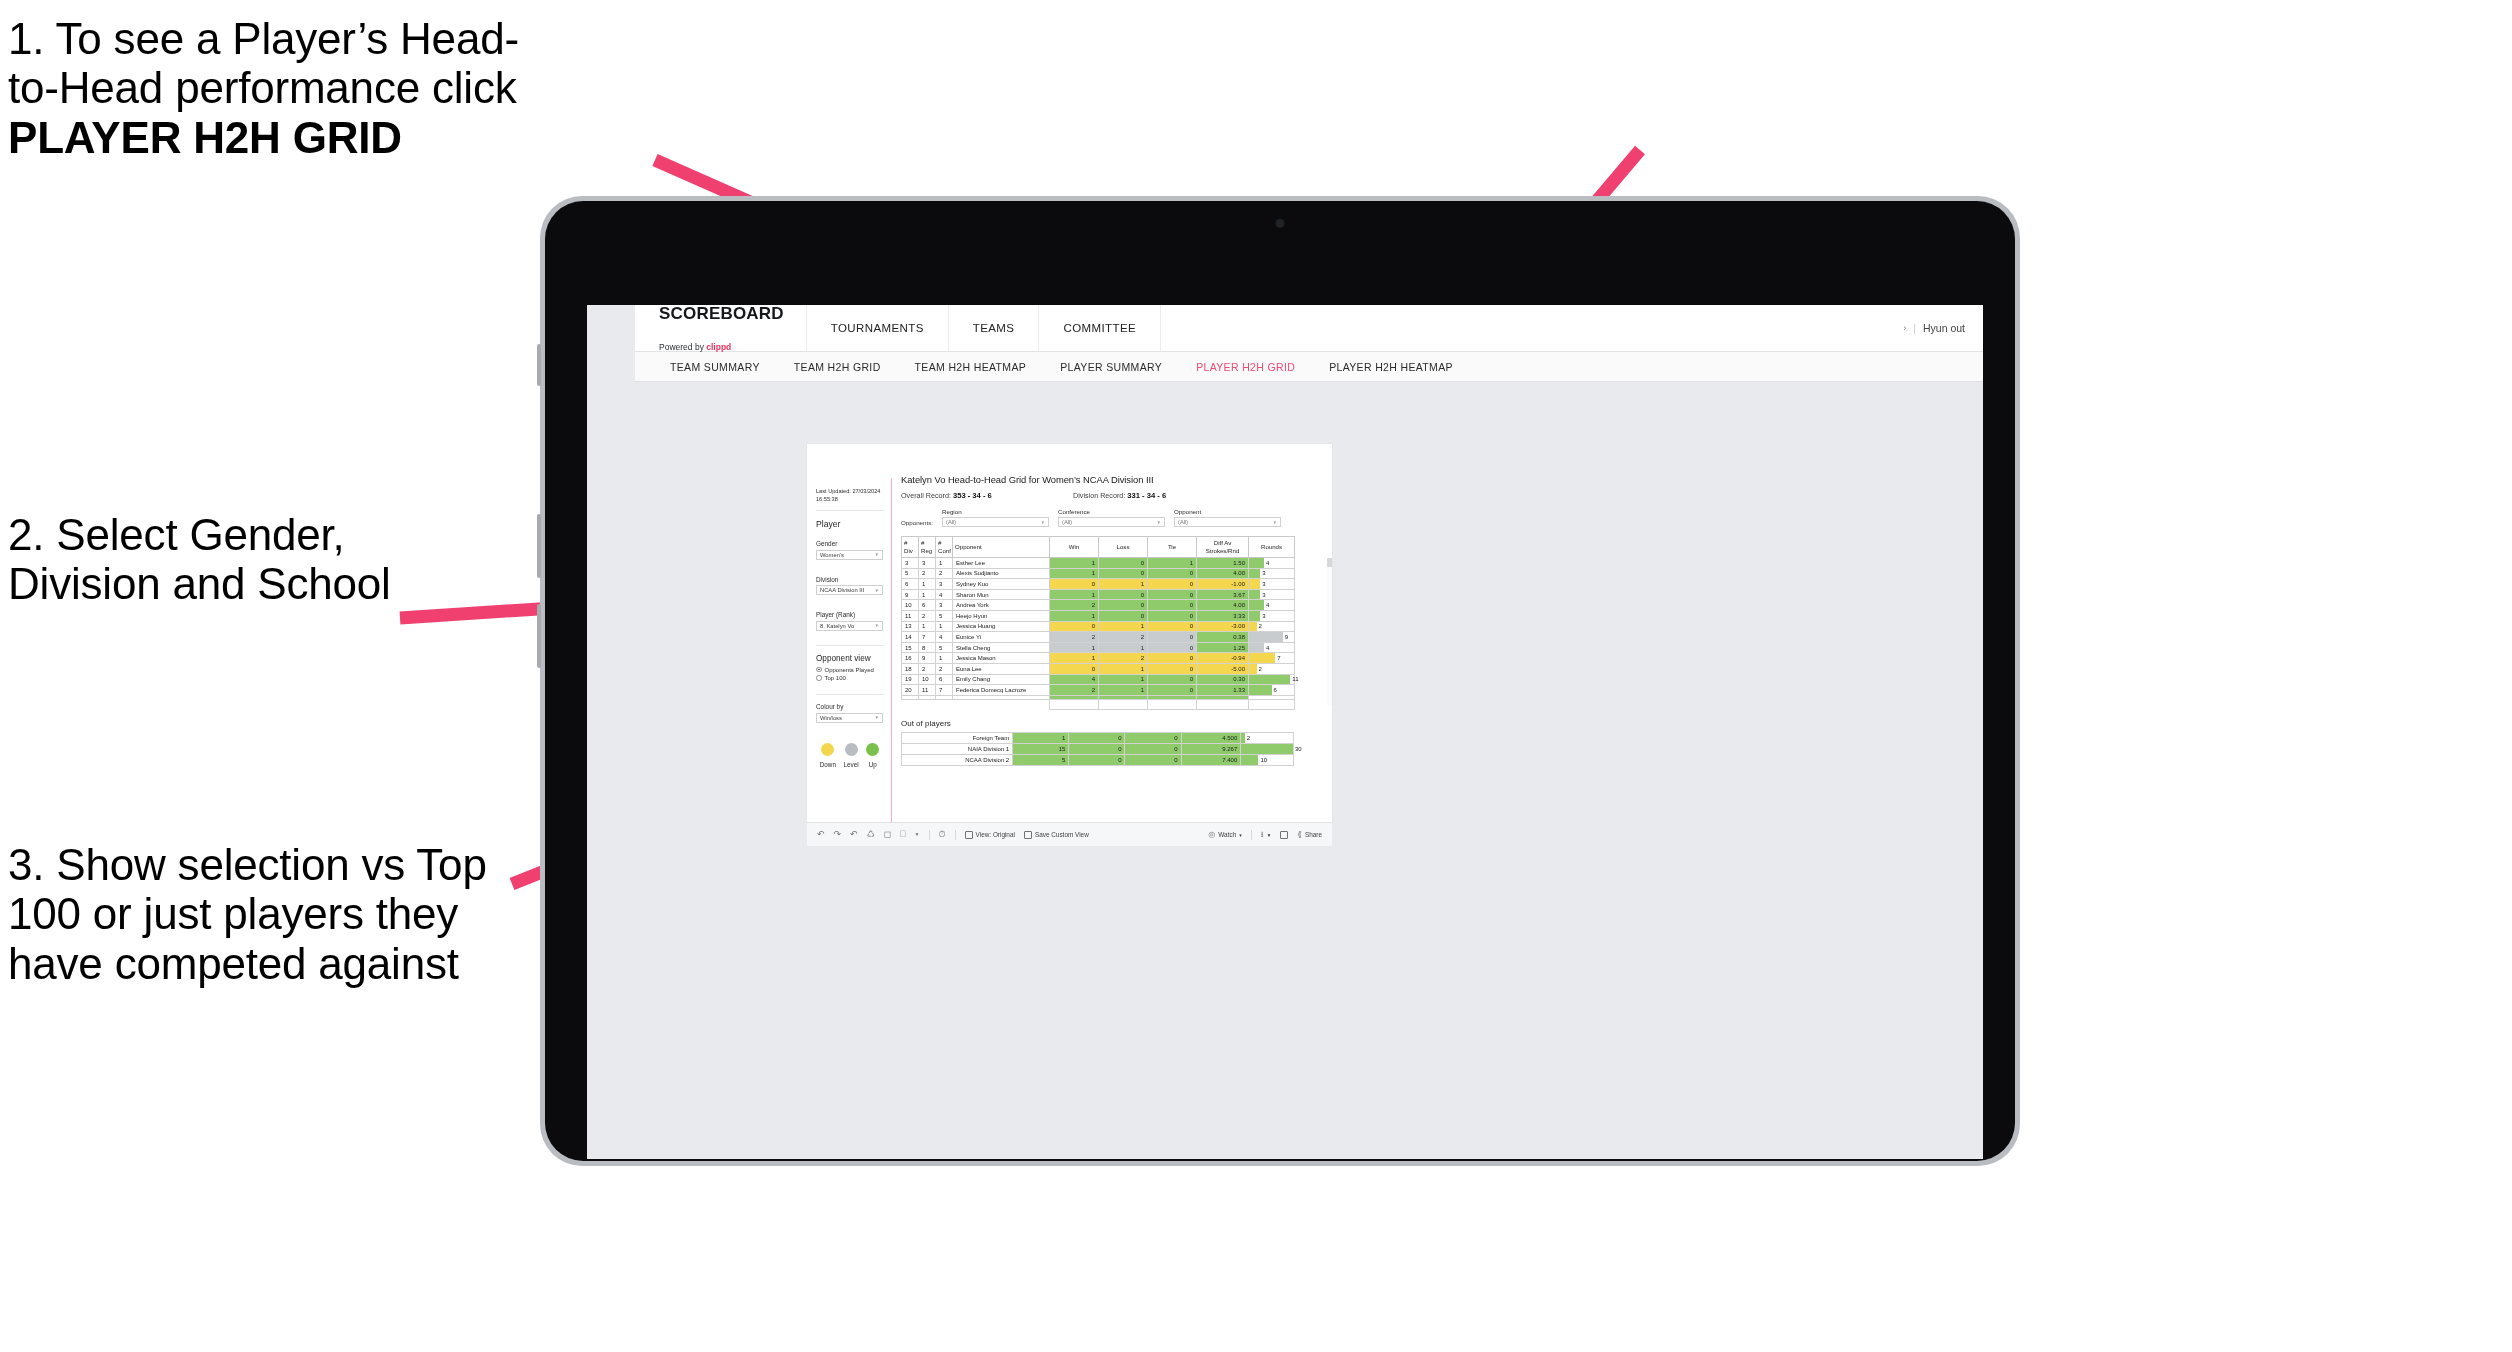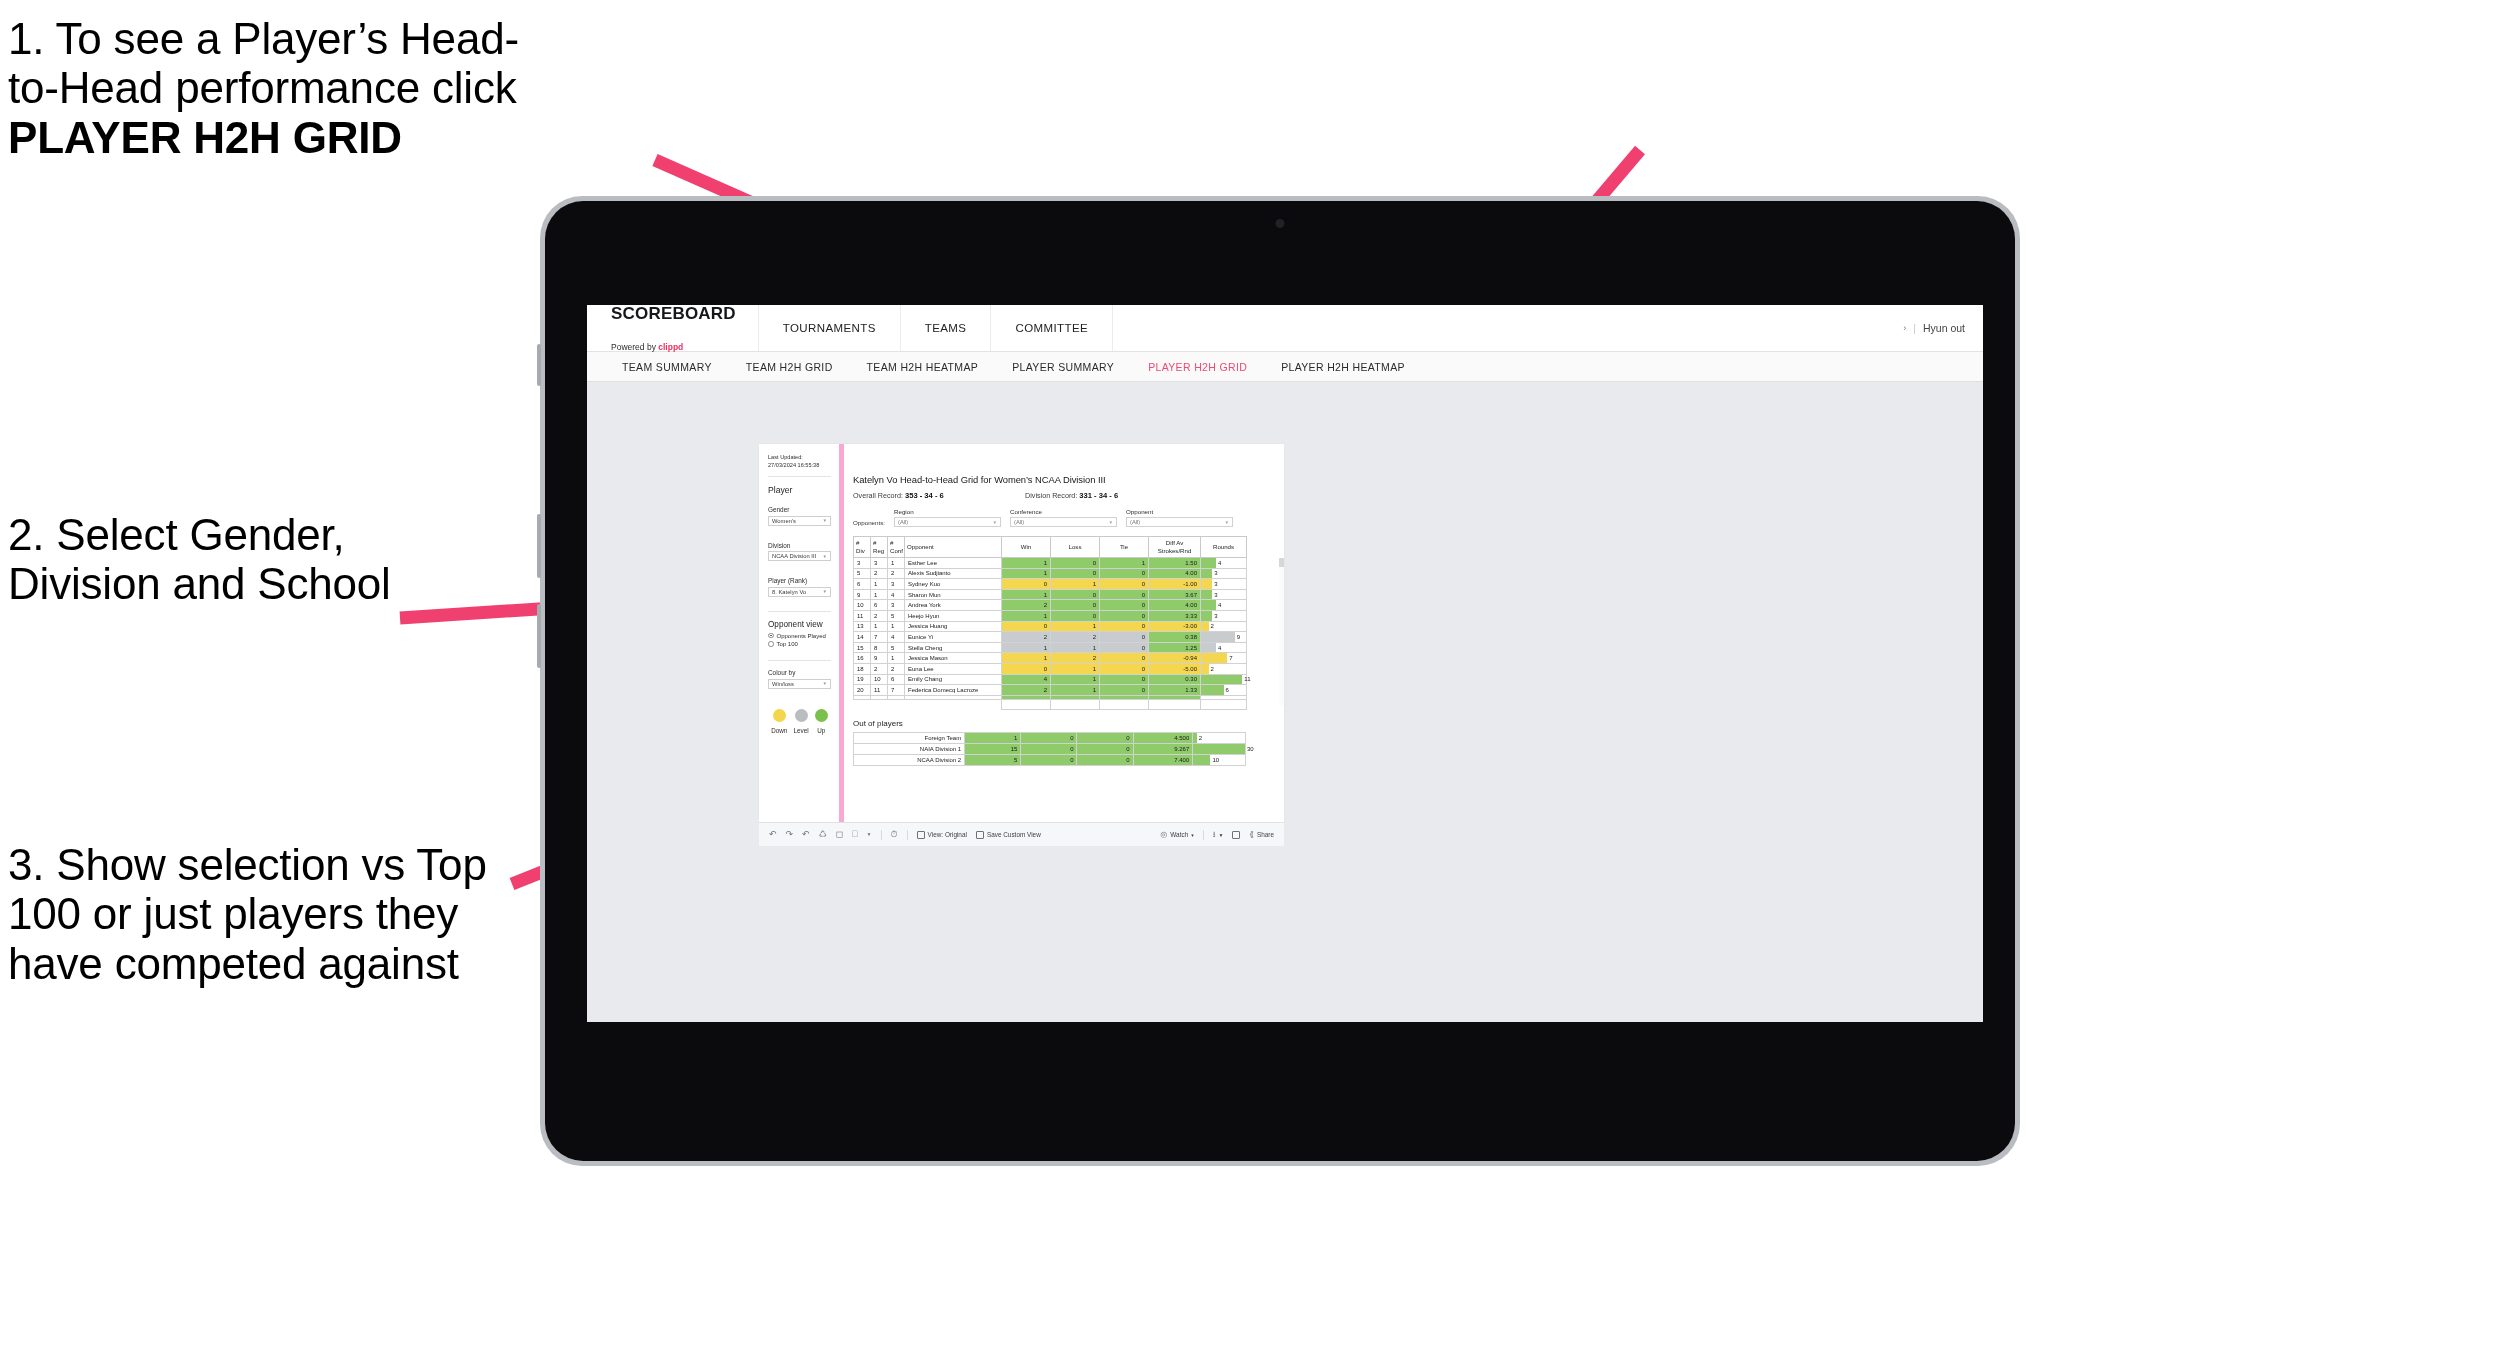"SCOREBOARD" #screen { height: 717px -> 854px; padding-left: none -> 48px }
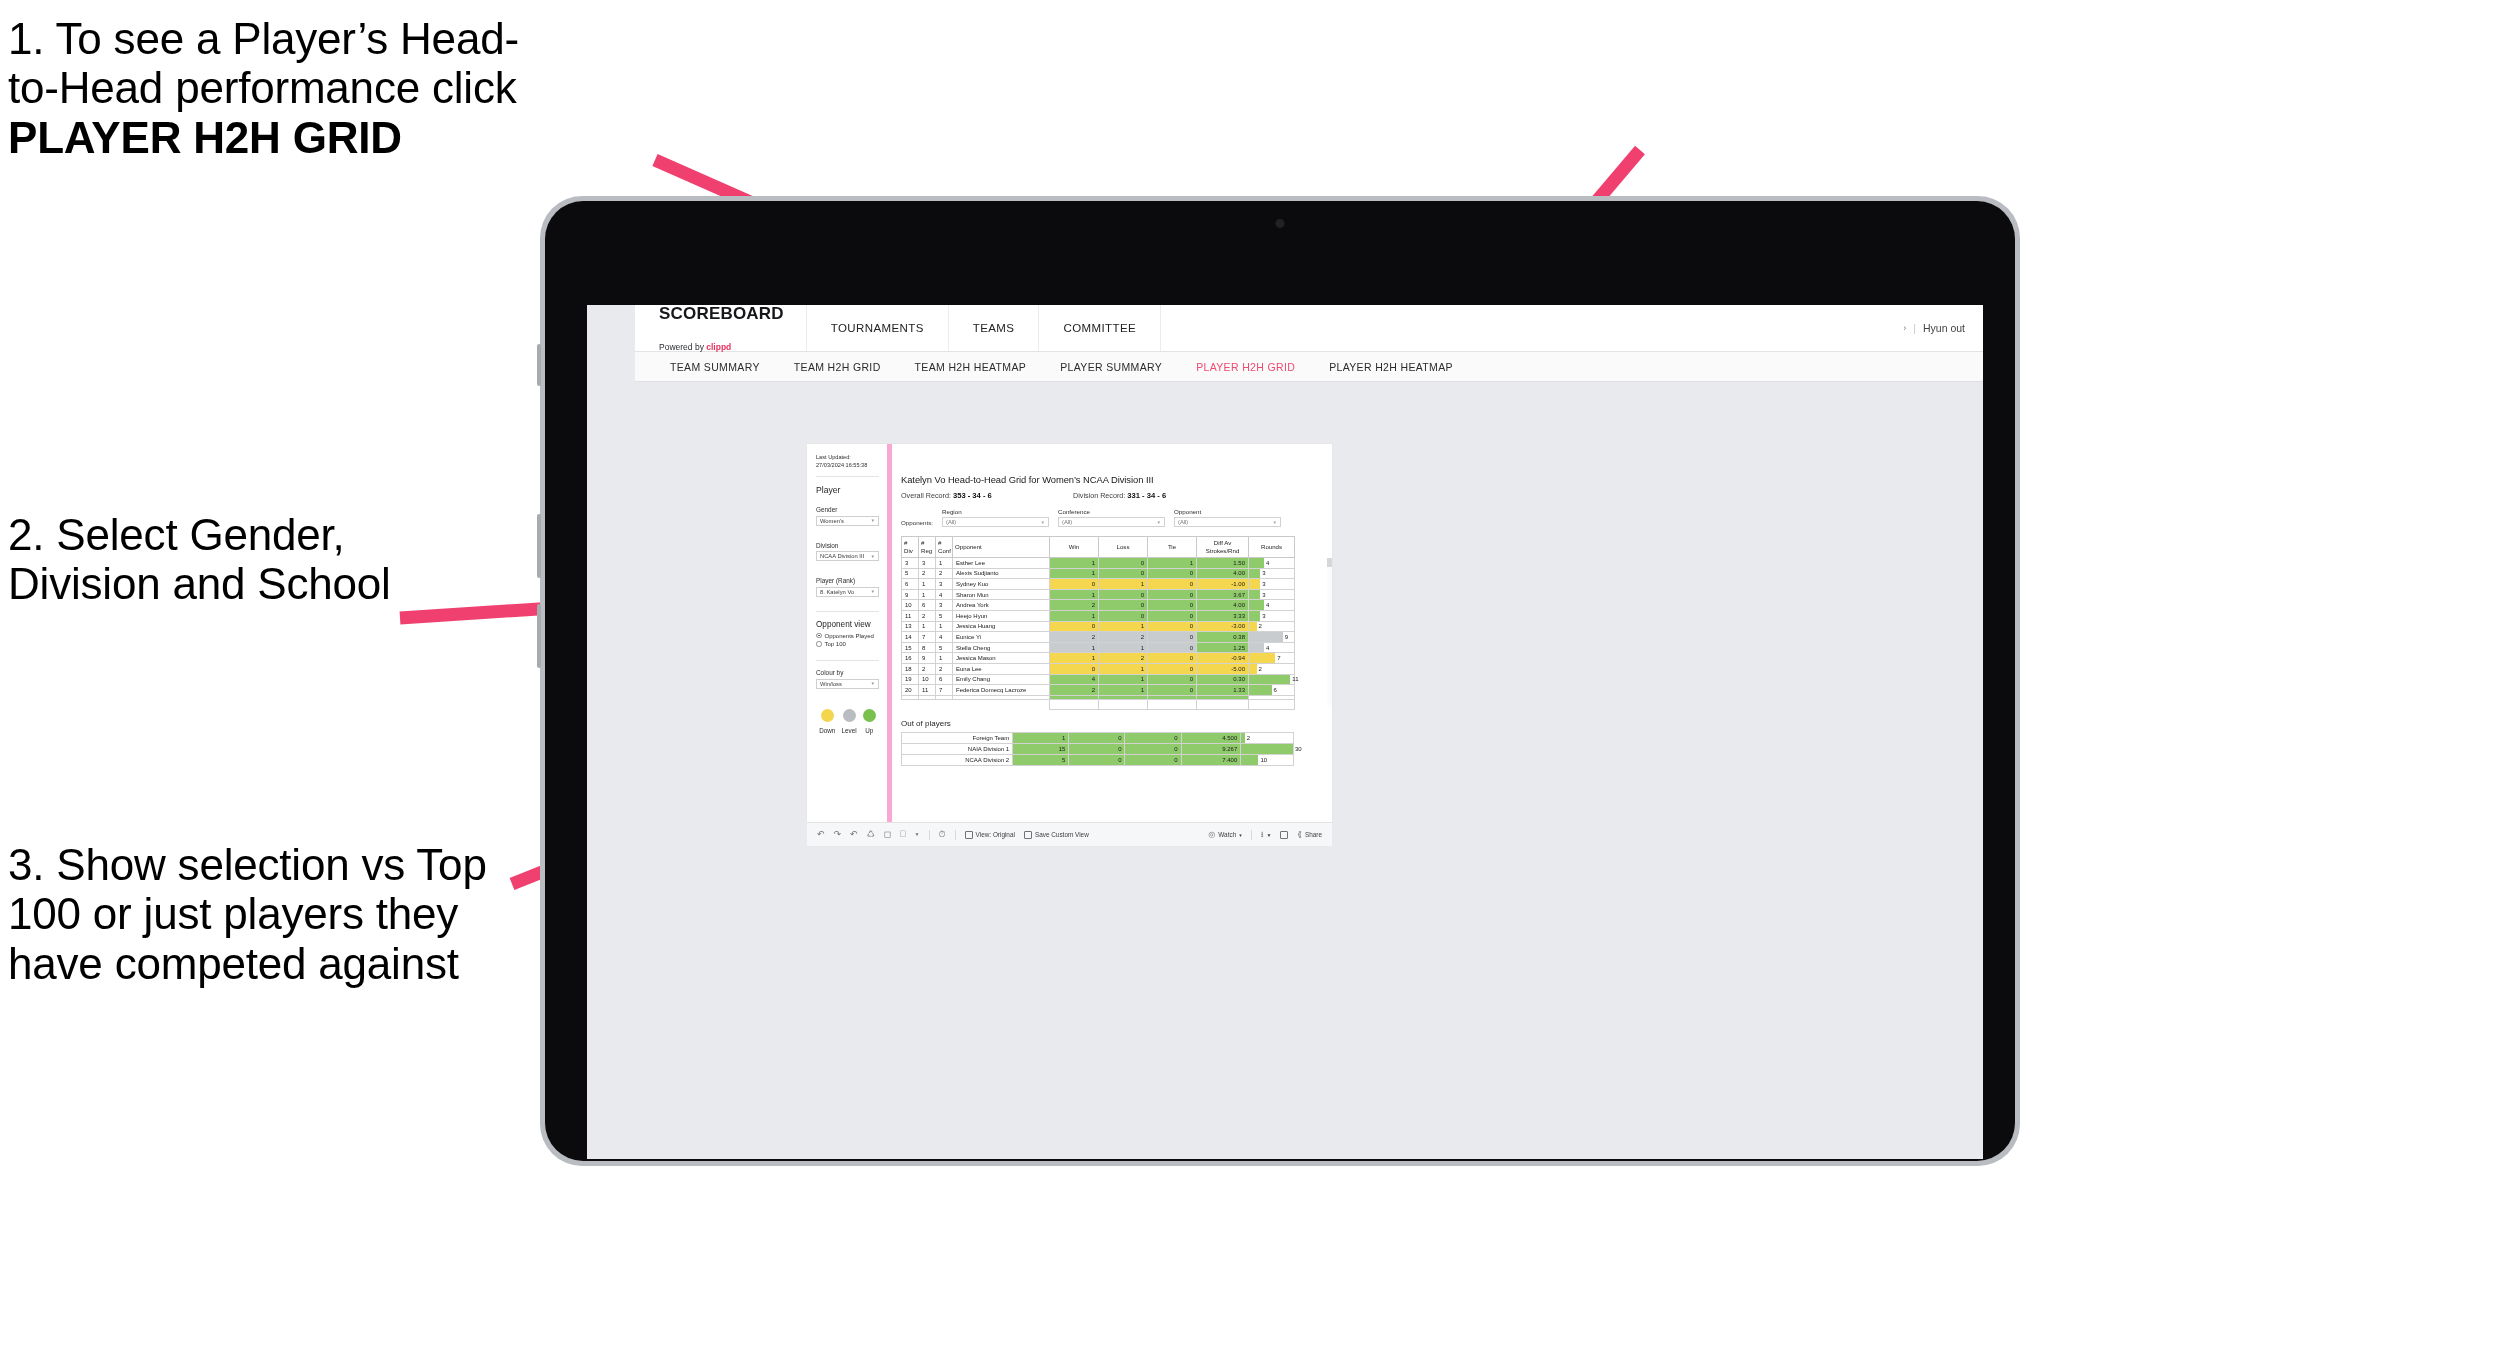"Player" .vsidebar { border-right: 5px solid #f9a8d4 -> 1px solid #f9a8d4; margin-top: none -> 34px }
